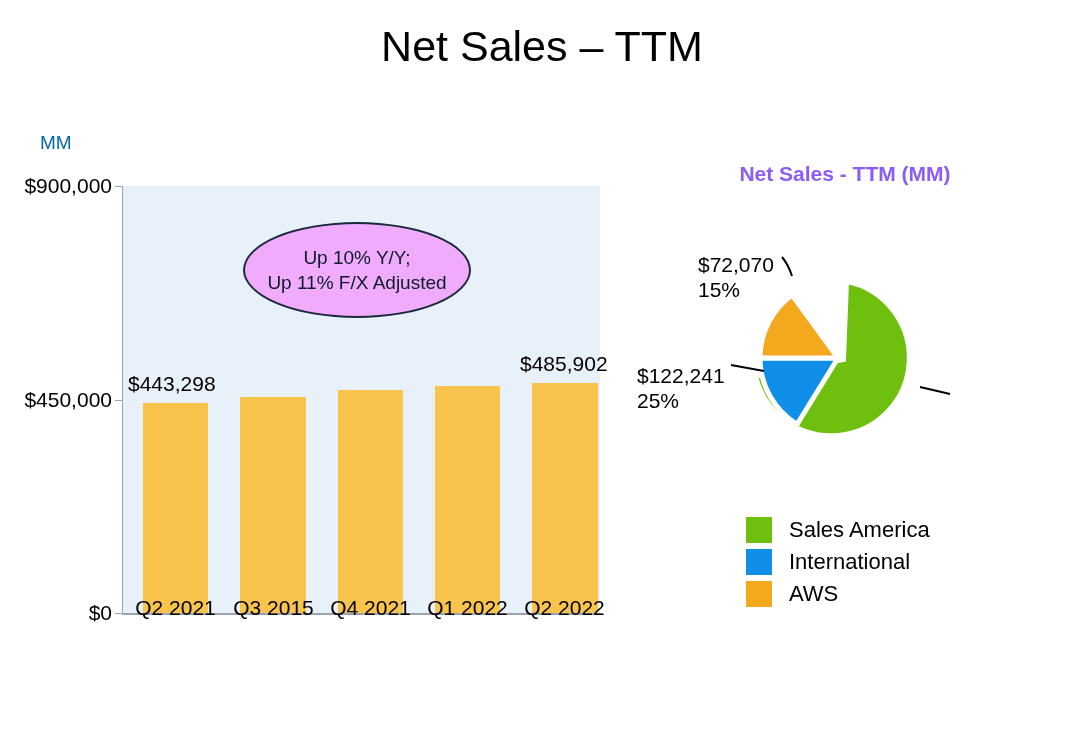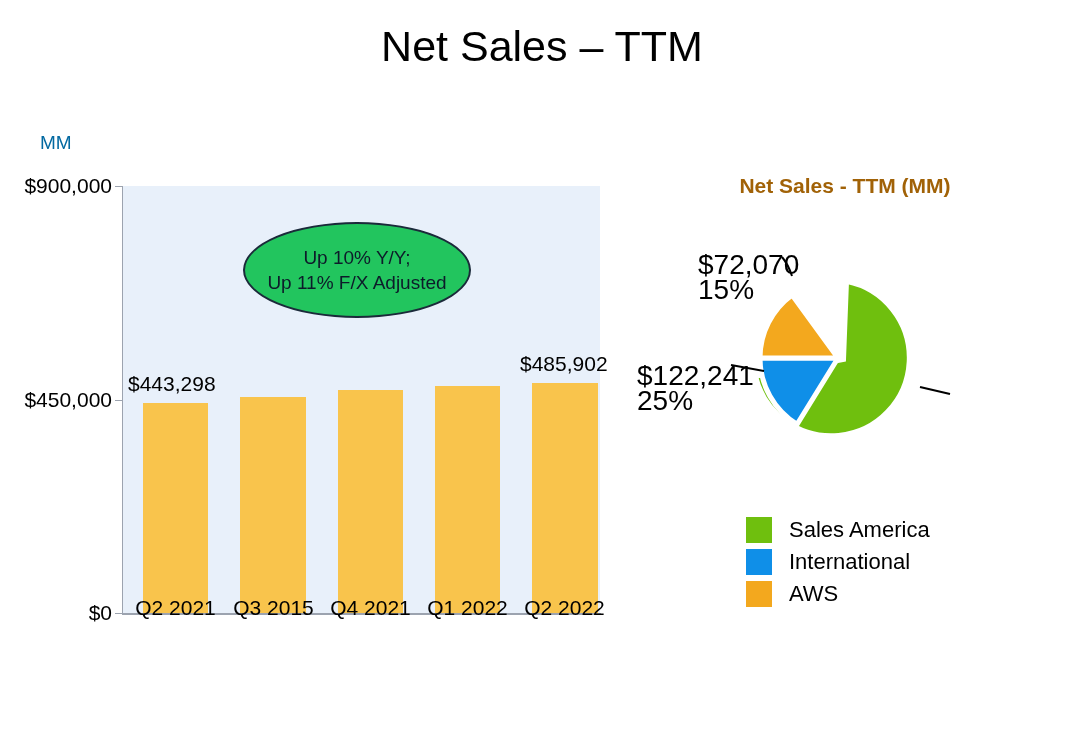"Net Sales - TTM (MM)" #pie-title { color: #a16207 -> #8b5cf6; top: 14px -> 2px }
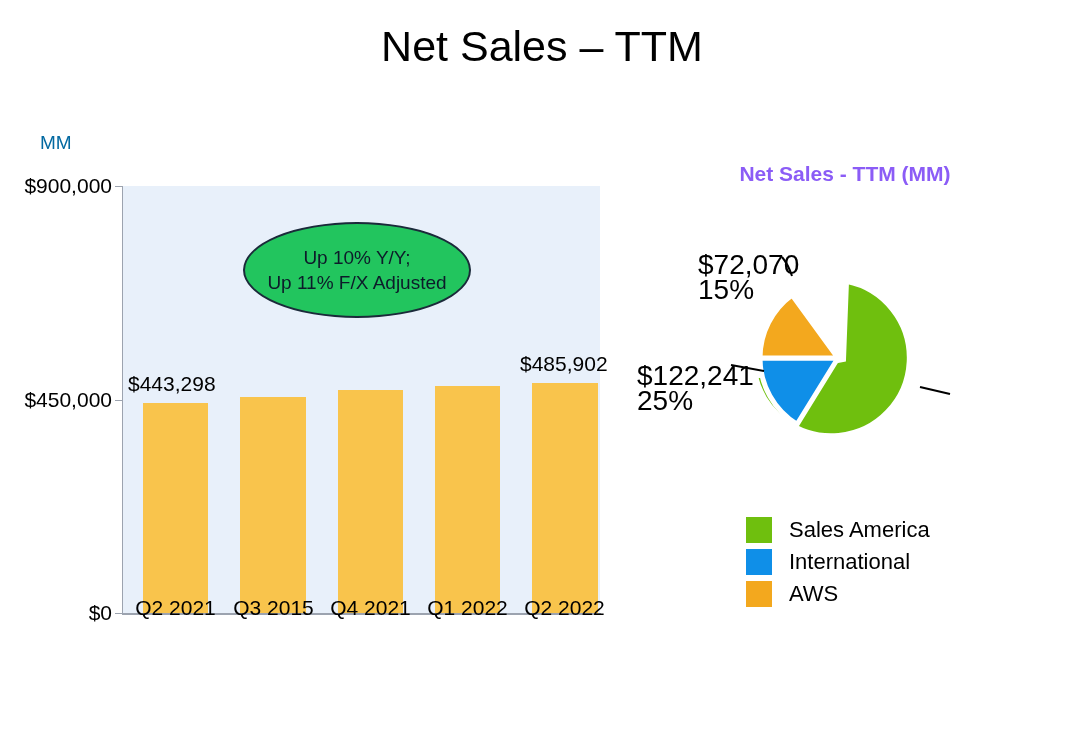"Up 10% Y/Y;" #callout { background: #22c55e -> #f0abfc }
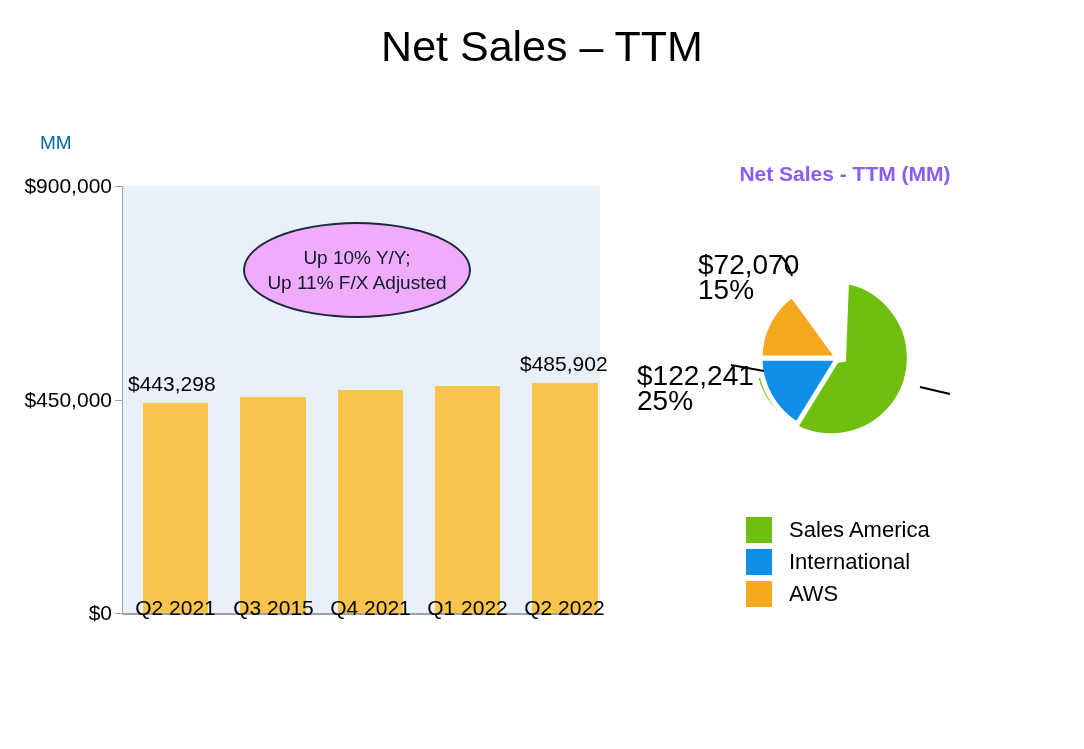"$72,070" .pie-label { font-size: 28px -> 21px }
